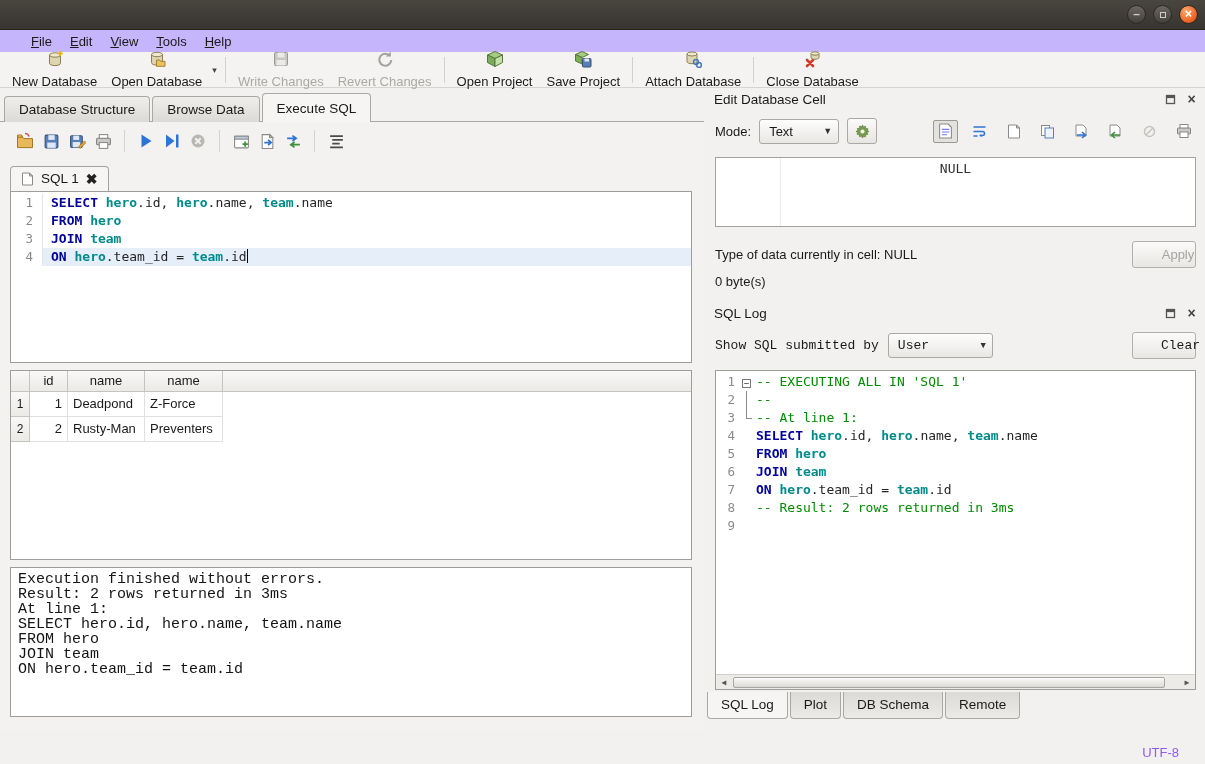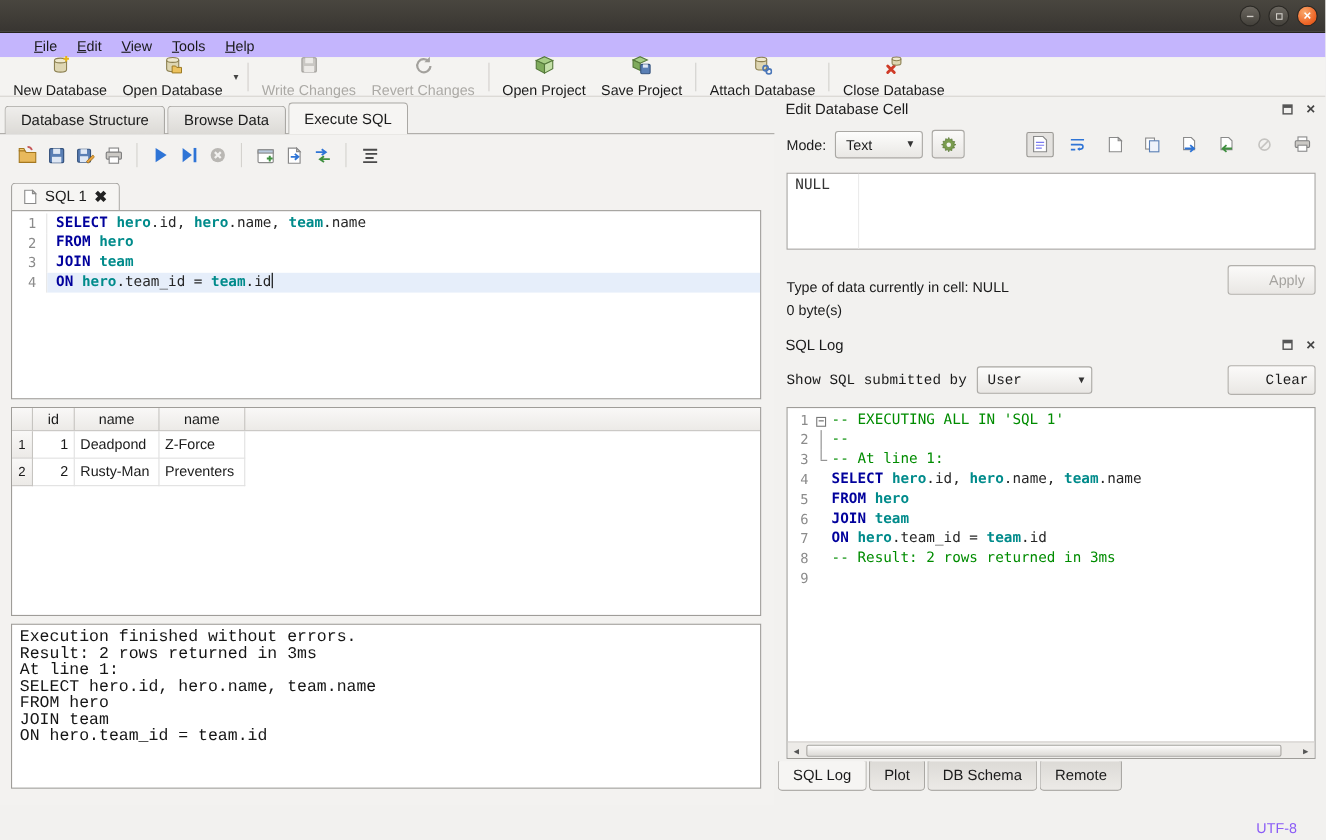"NULL" .cell-value-box { text-align: none -> center }
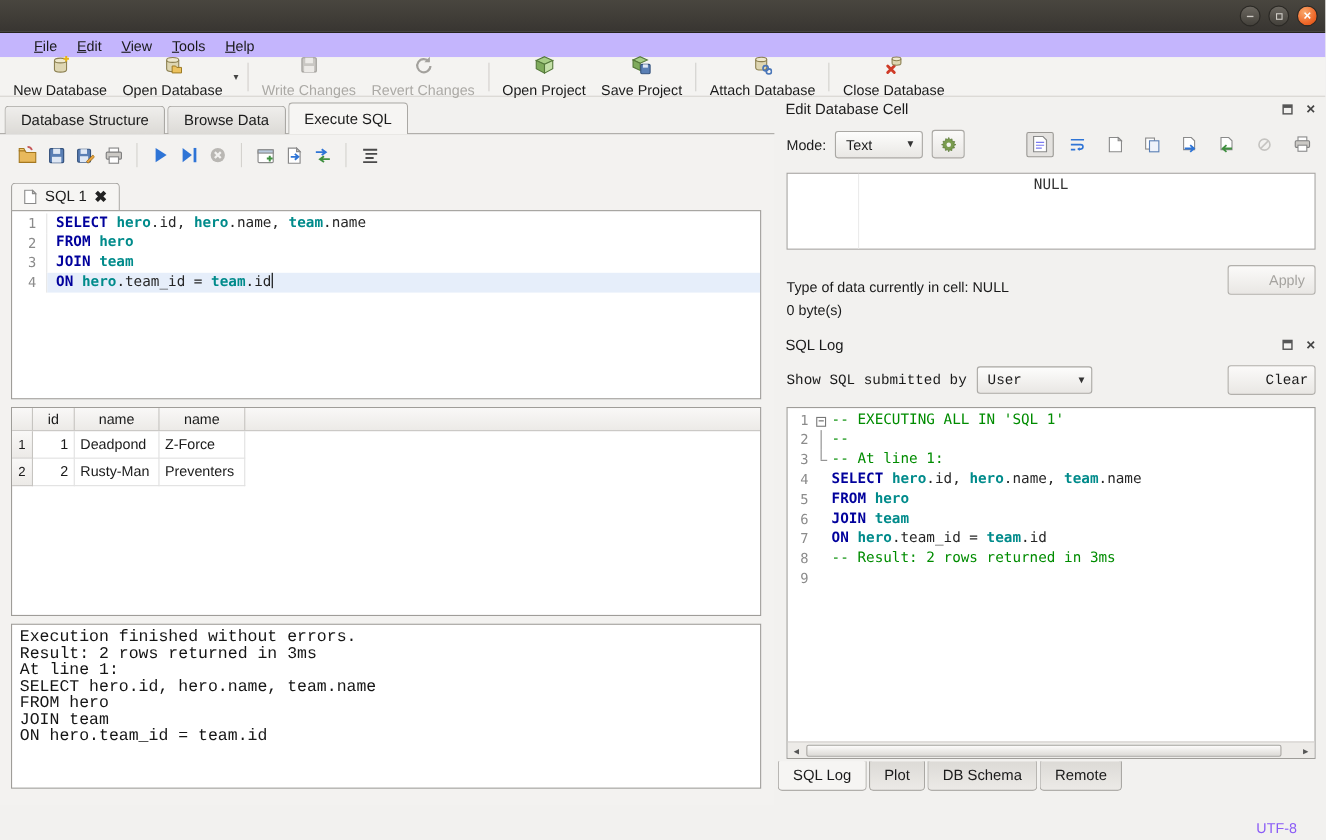"Type of data currently in" .cellinfo-row { align-items: flex-end -> center }
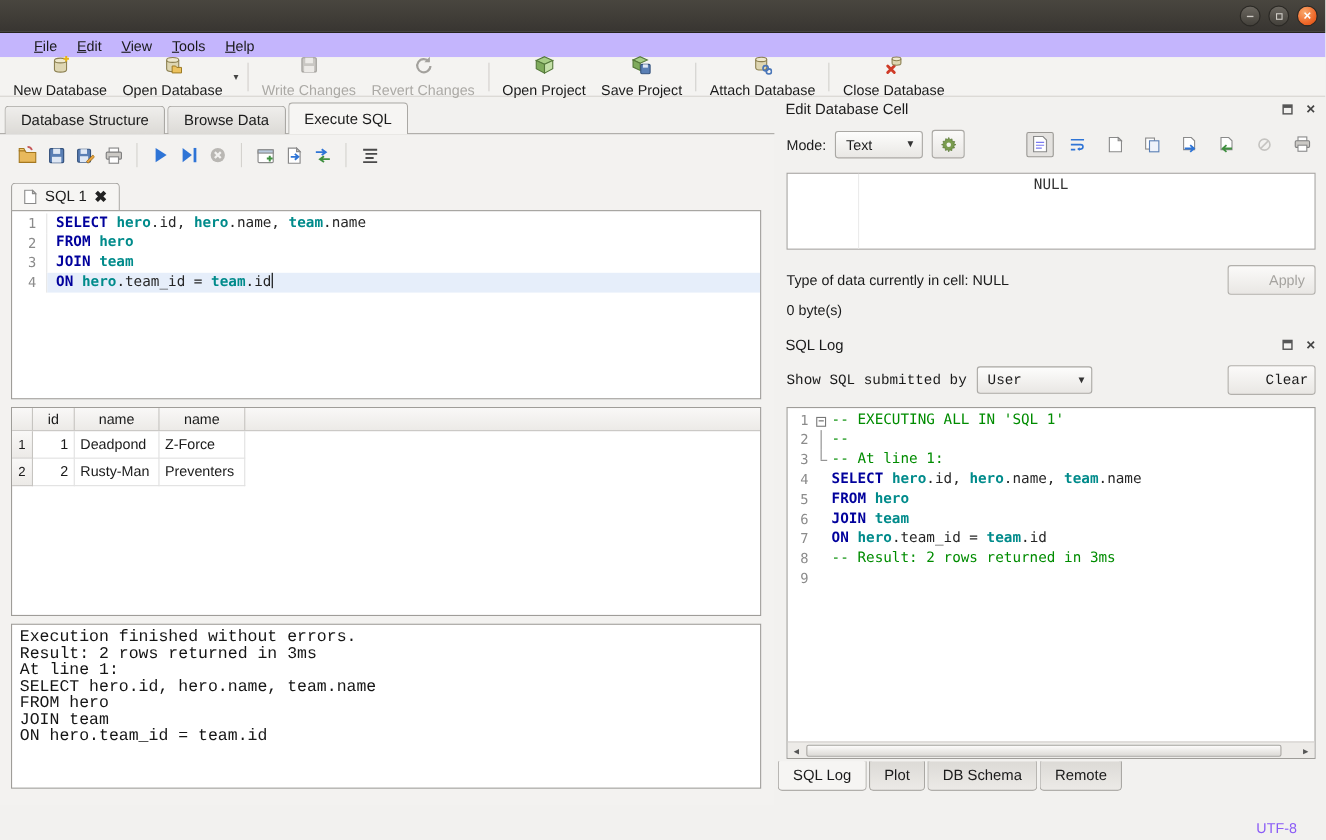"Apply" .push-btn { width: 80px -> 64px }
